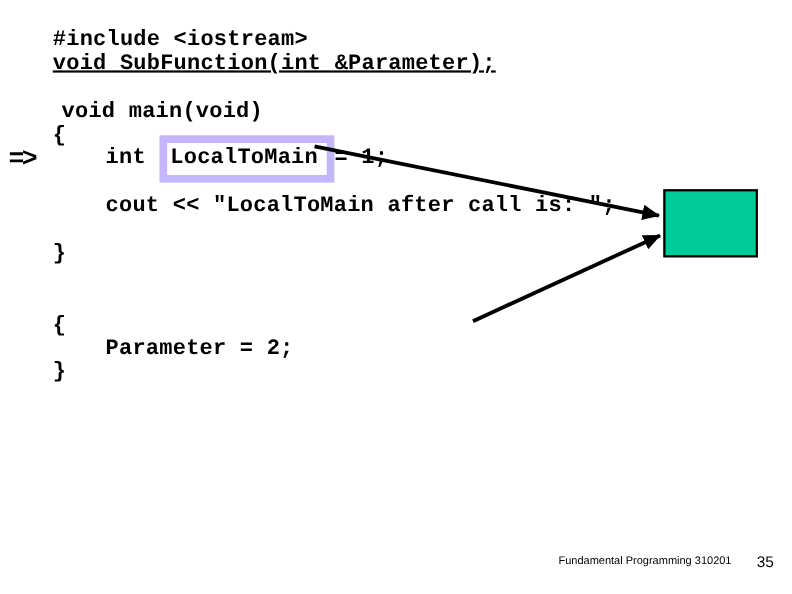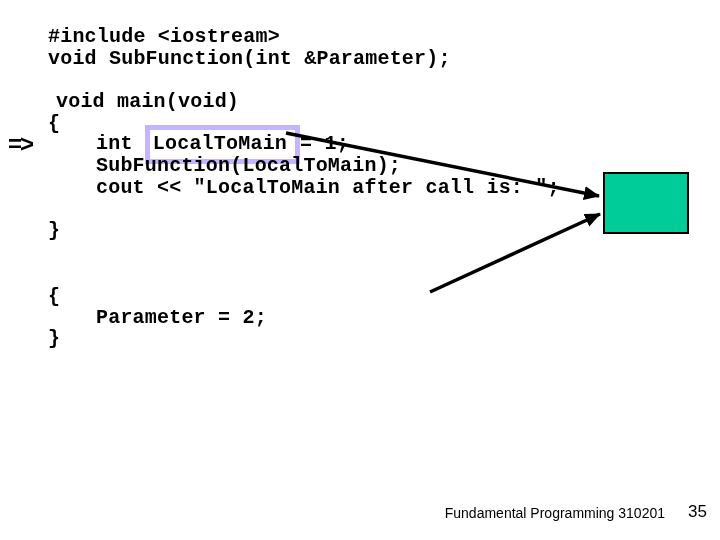"void SubFunction(int &Parameter);" div.code { text-decoration: none -> underline }
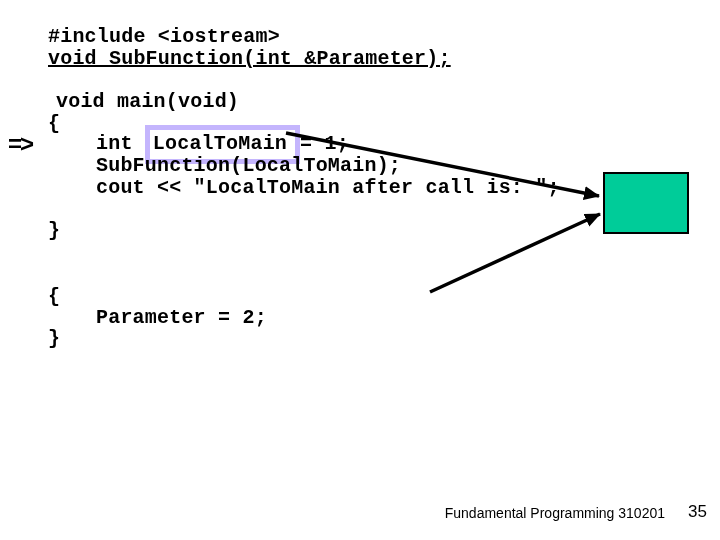"LocalToMain" .boxed { border: 5px solid #c4b5fd -> 7px solid #c4b5fd }
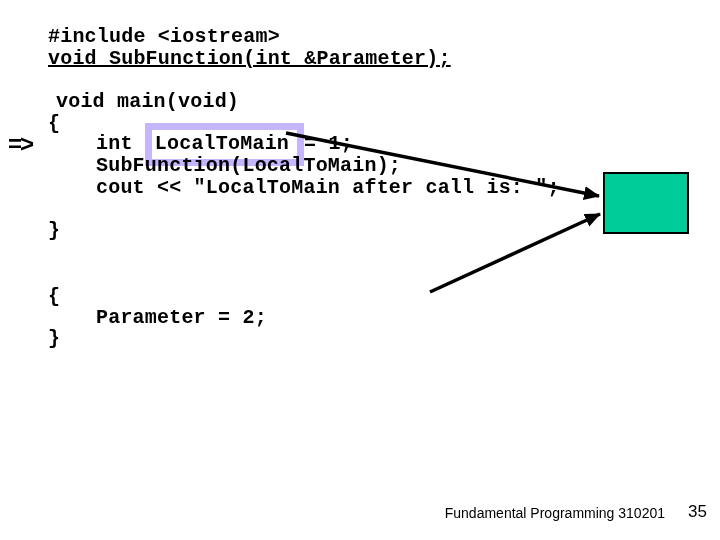"SubFunction(LocalToMain);" div.code { html: <div>SubFunction(LocalToMain);</div> -> none }
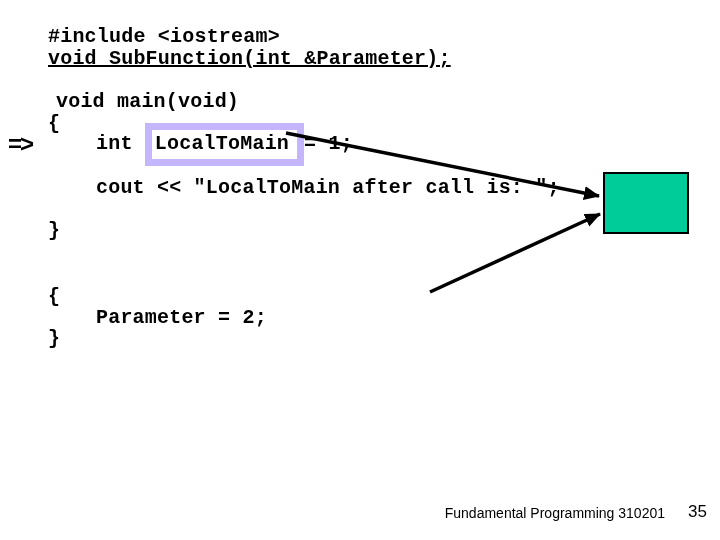"Fundamental Programming 310201" .footer-course { font-size: 14px -> 10px }
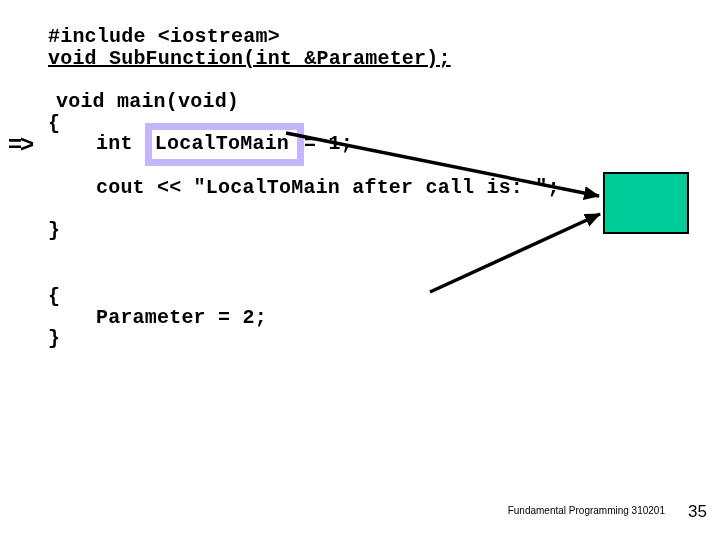"35" .footer-page { font-size: 17px -> 14px }
